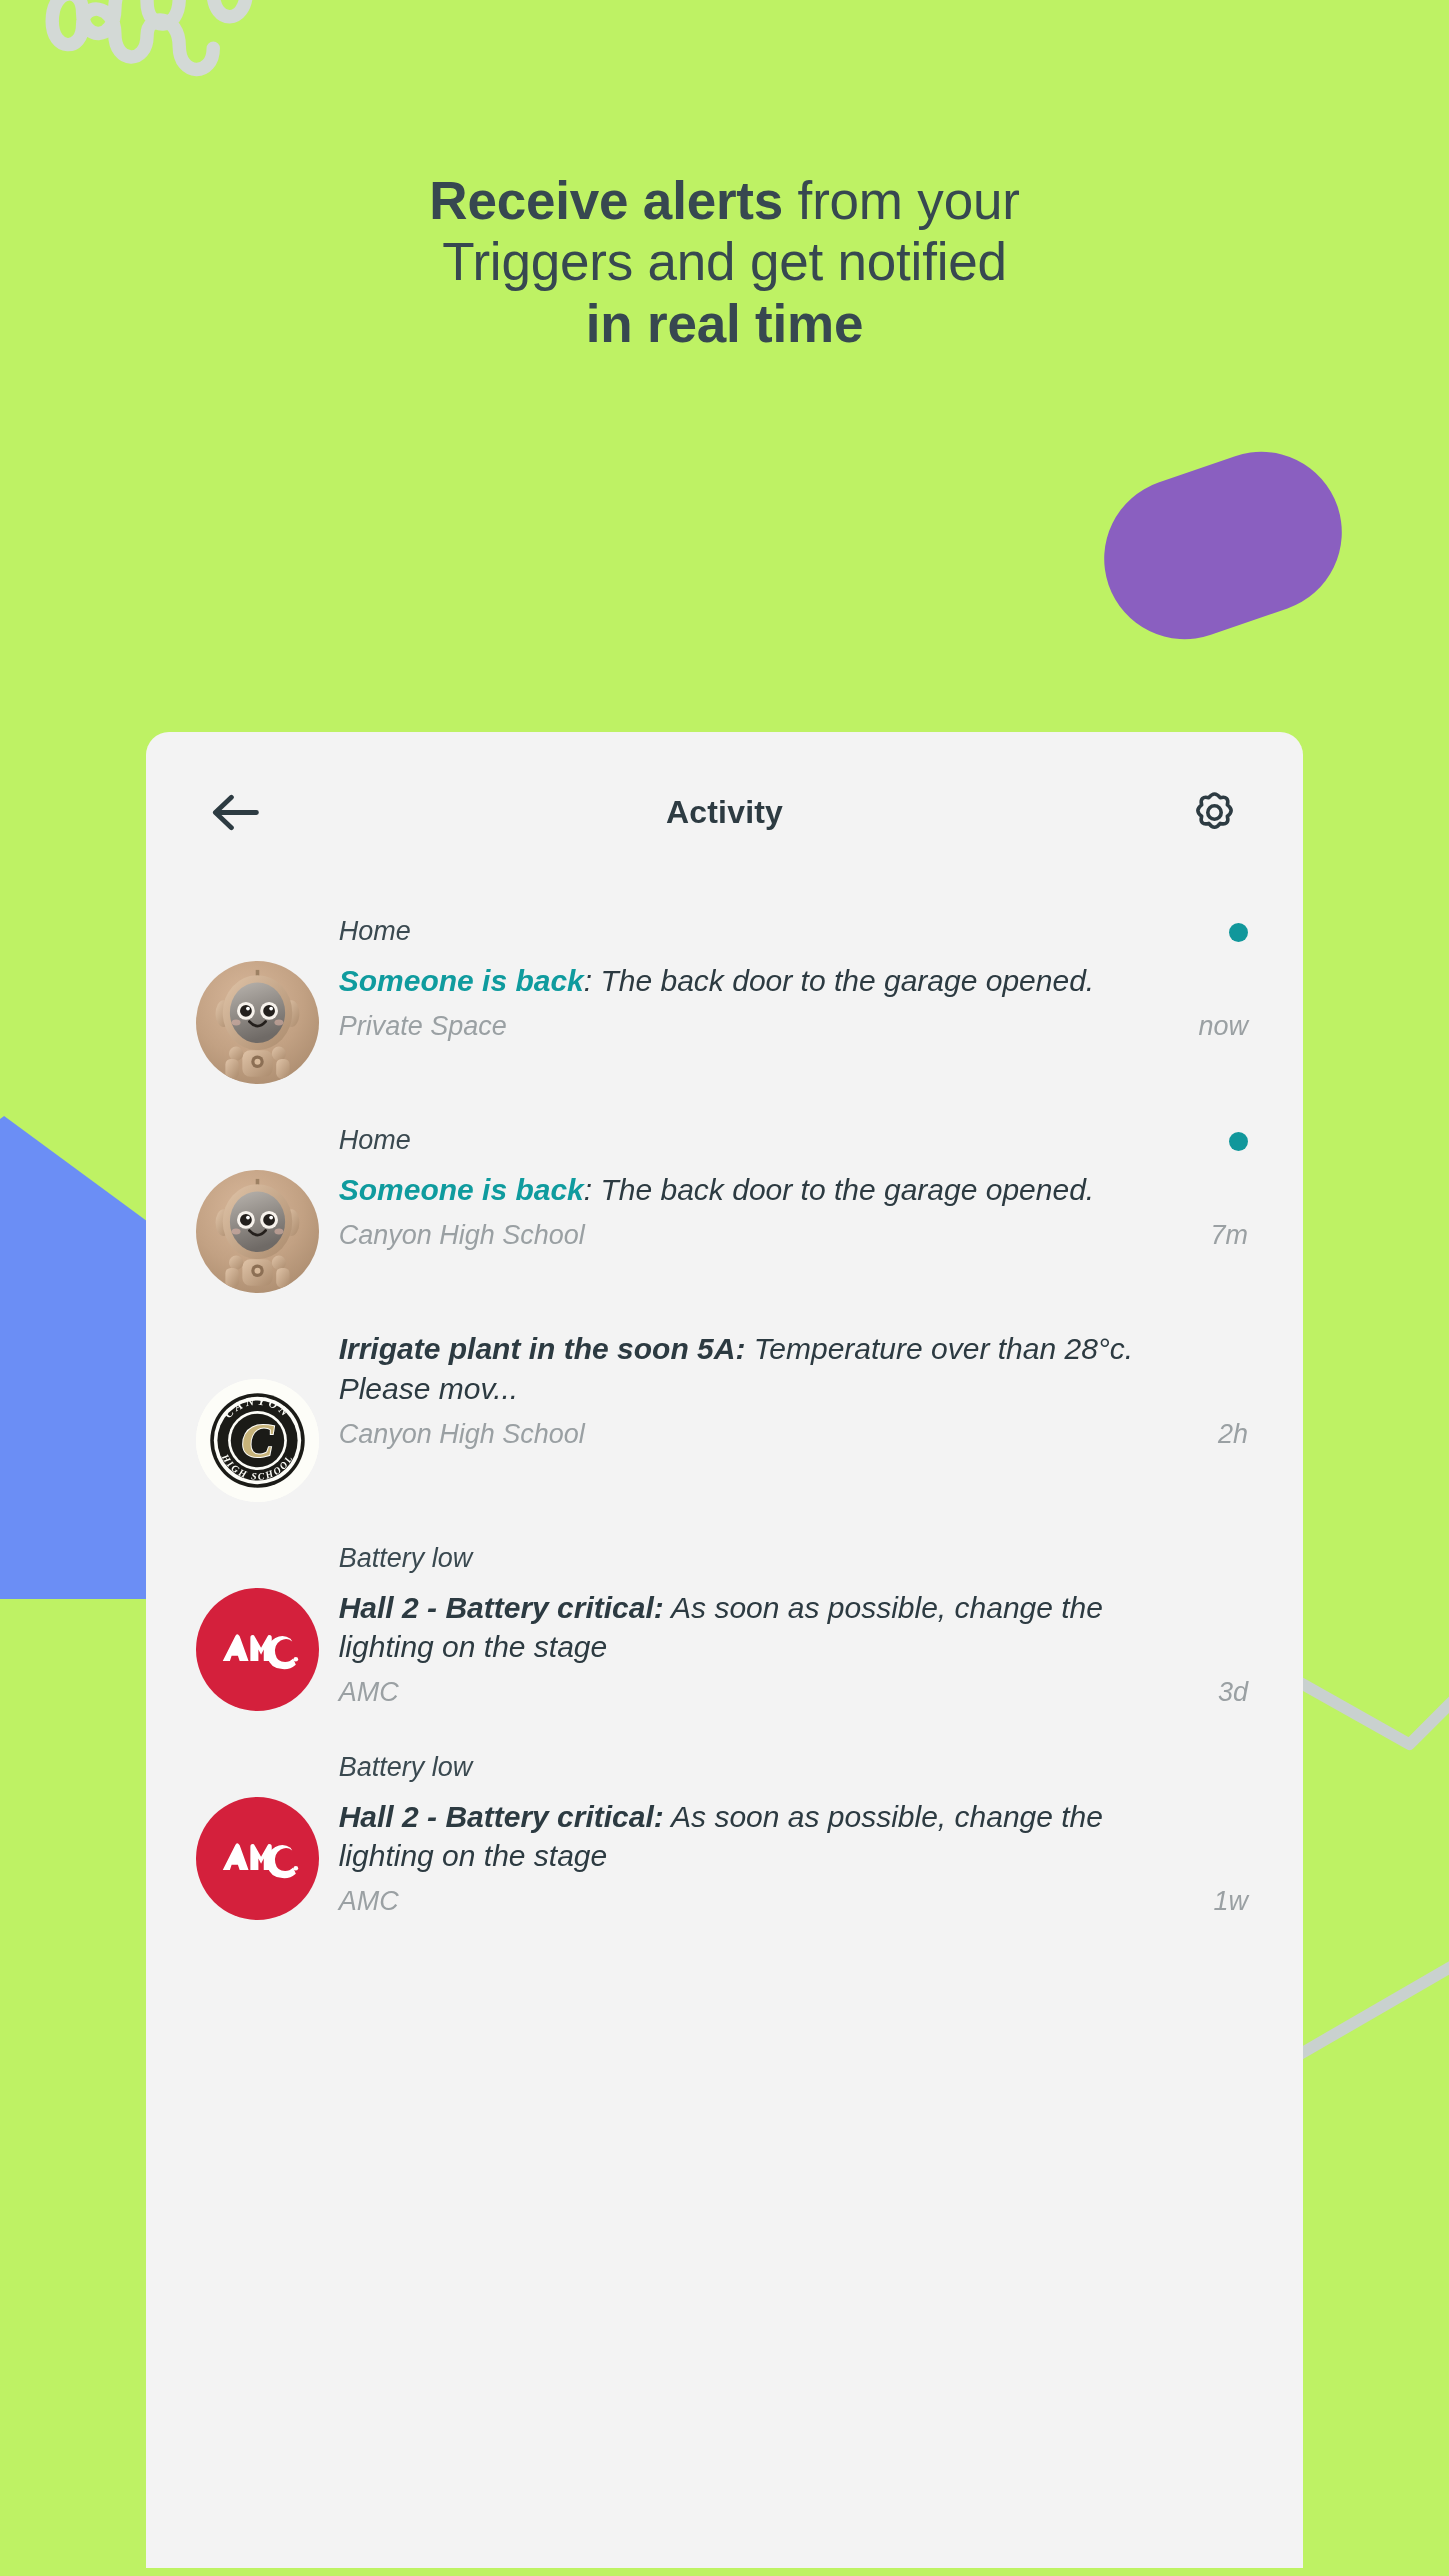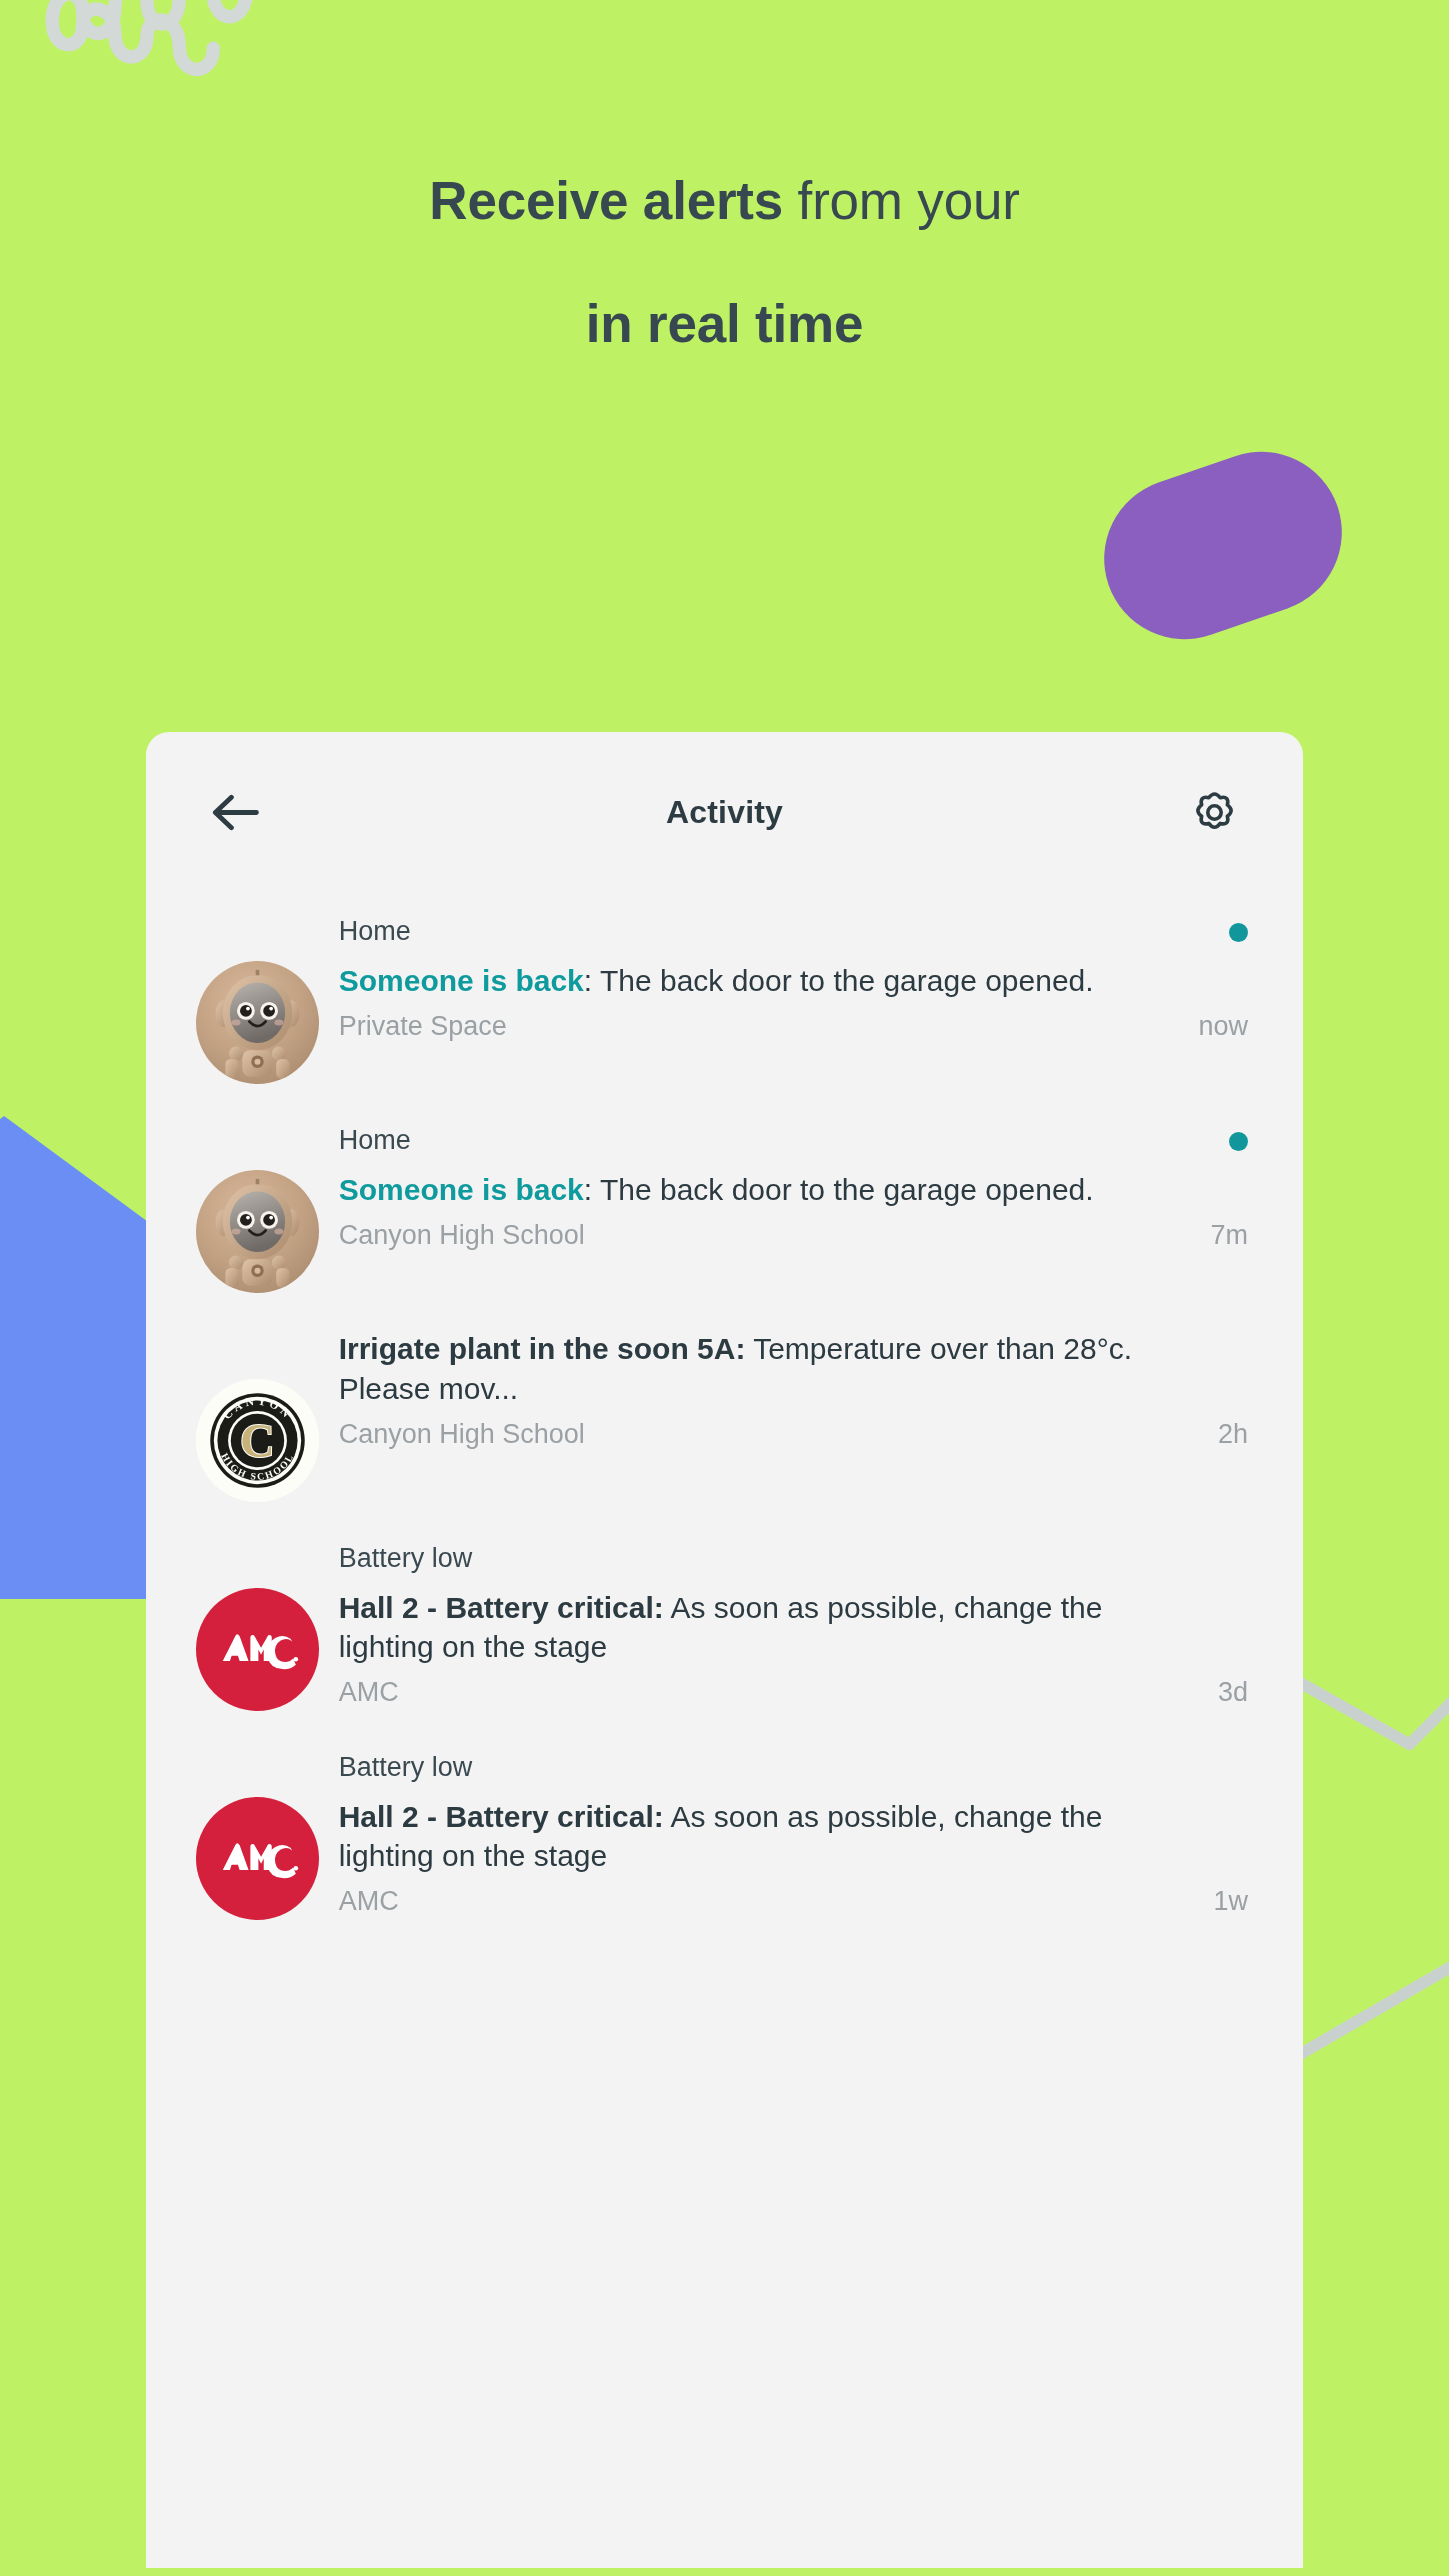"Triggers and get notified" span { html: none -> <span>Triggers and get notified</span> }
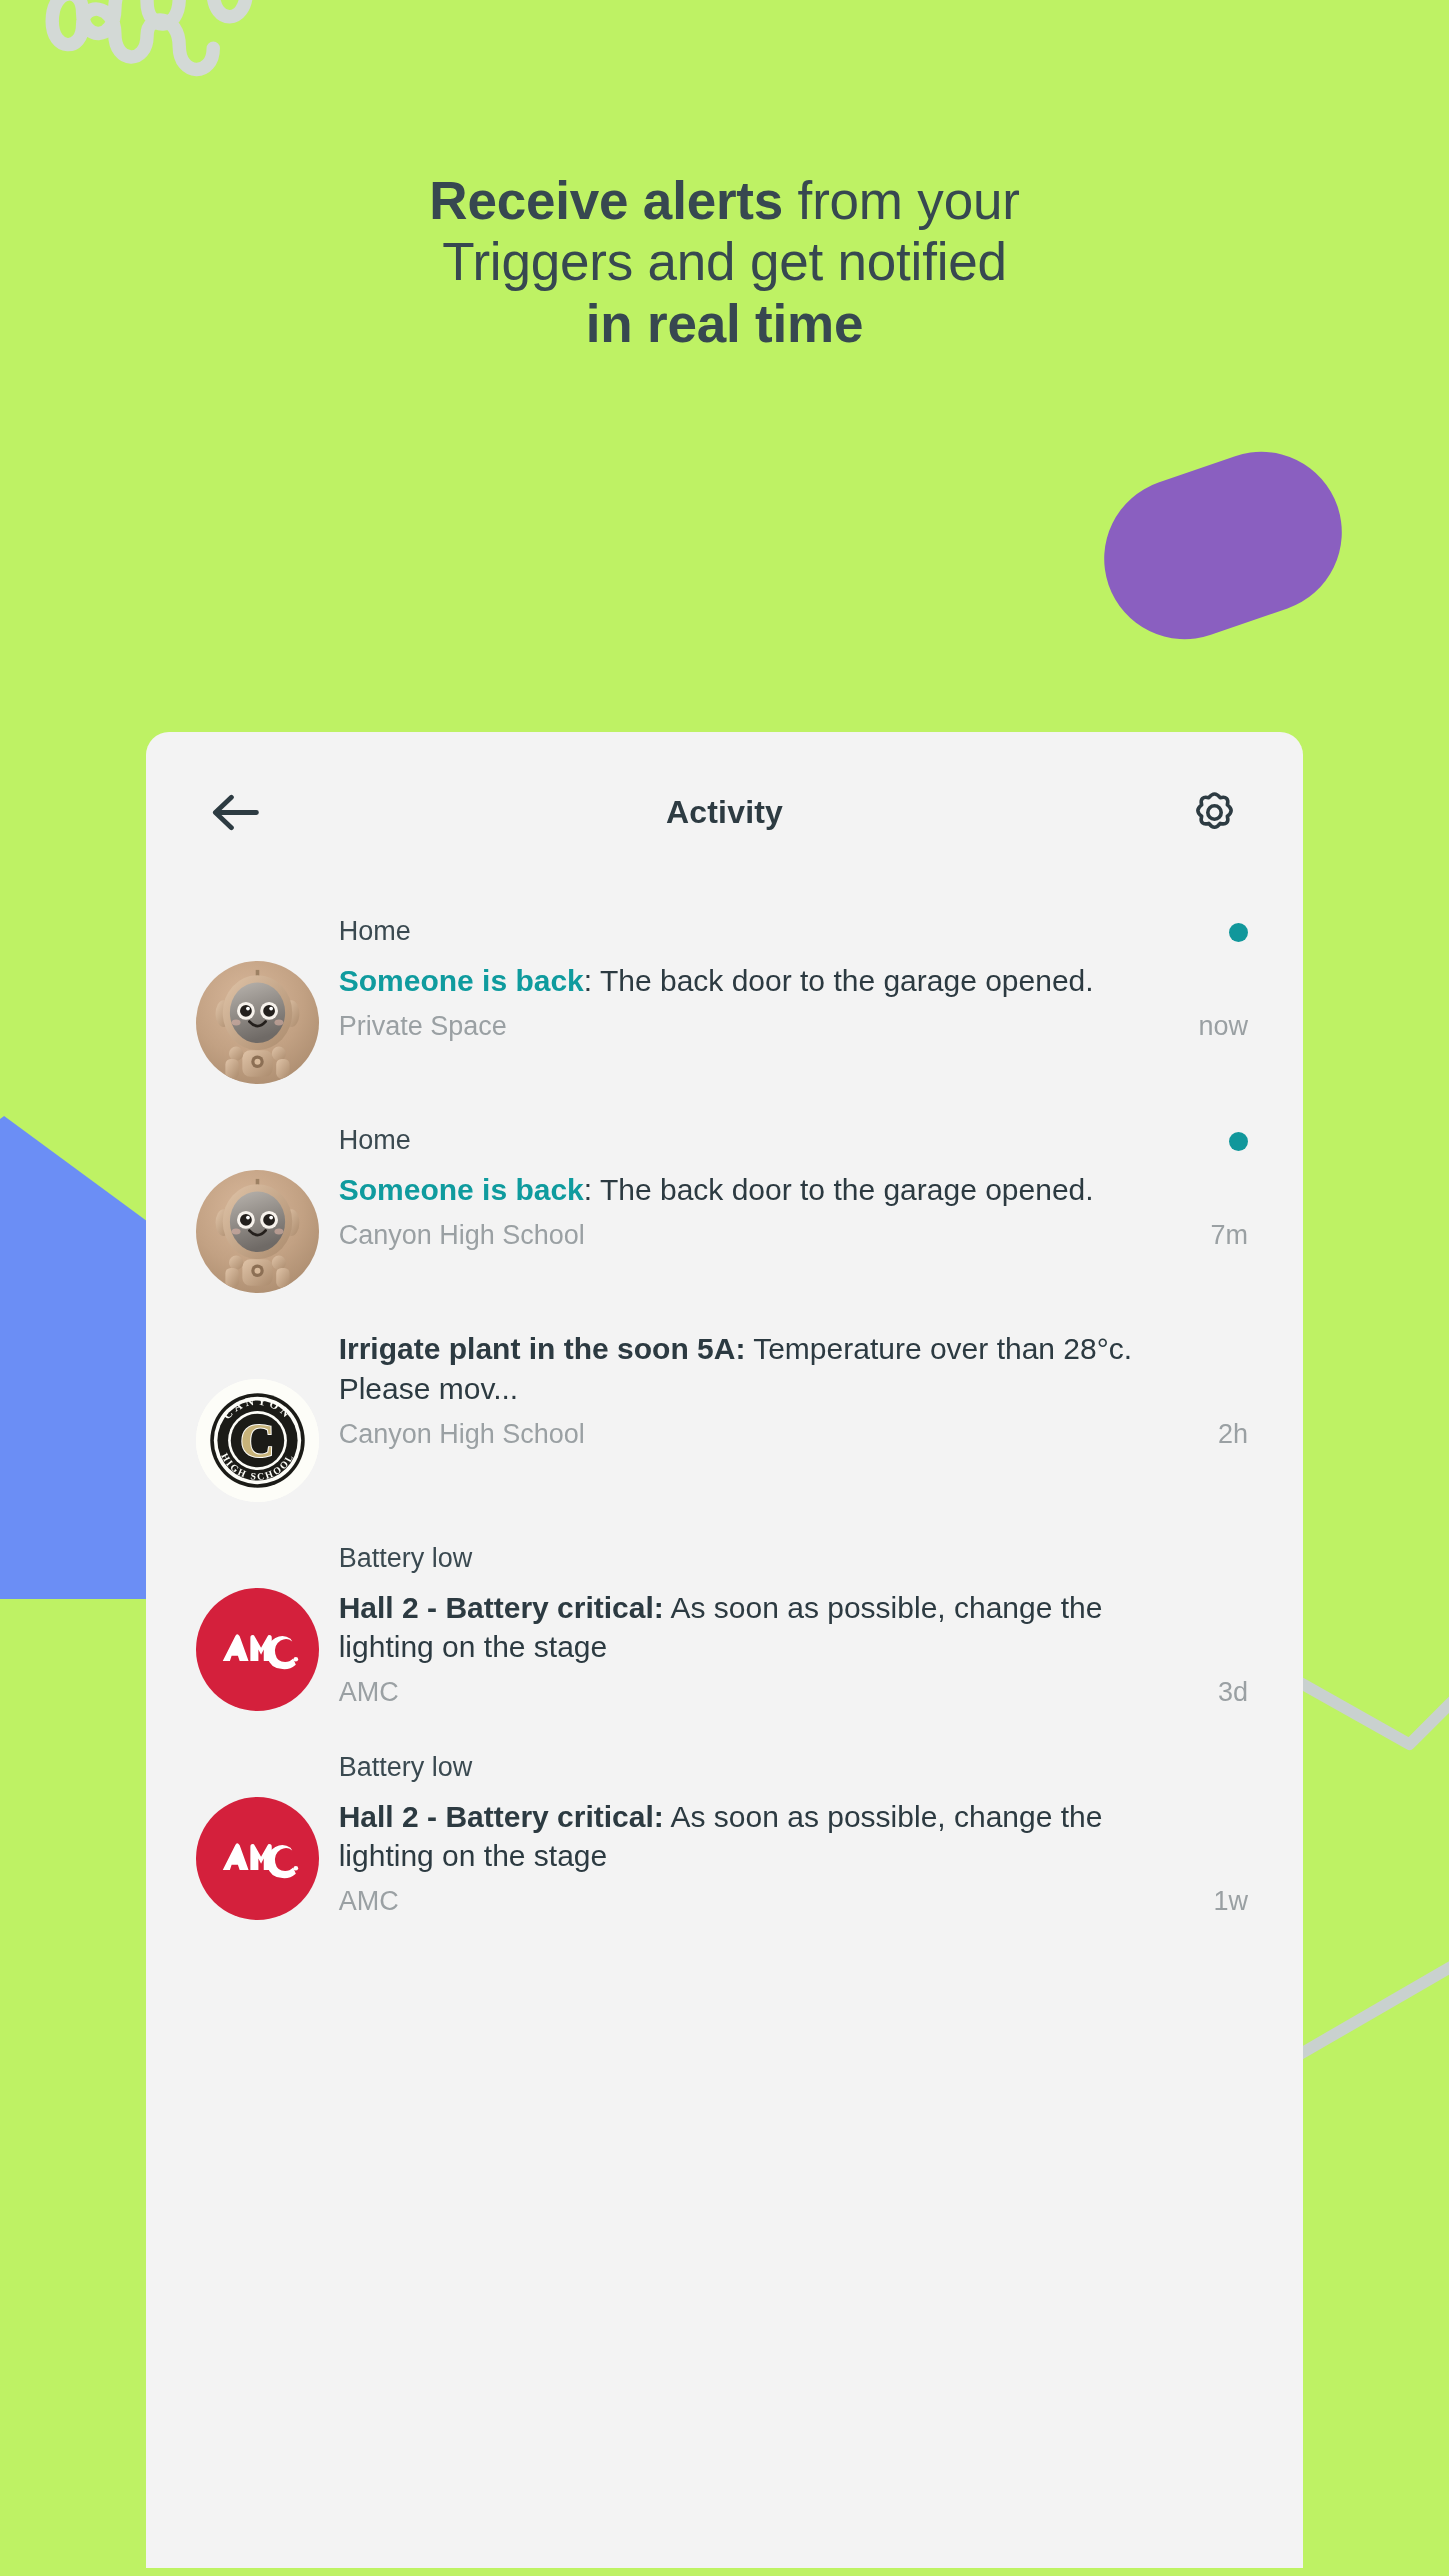"Home" #notification-list { font-style: none -> italic }
